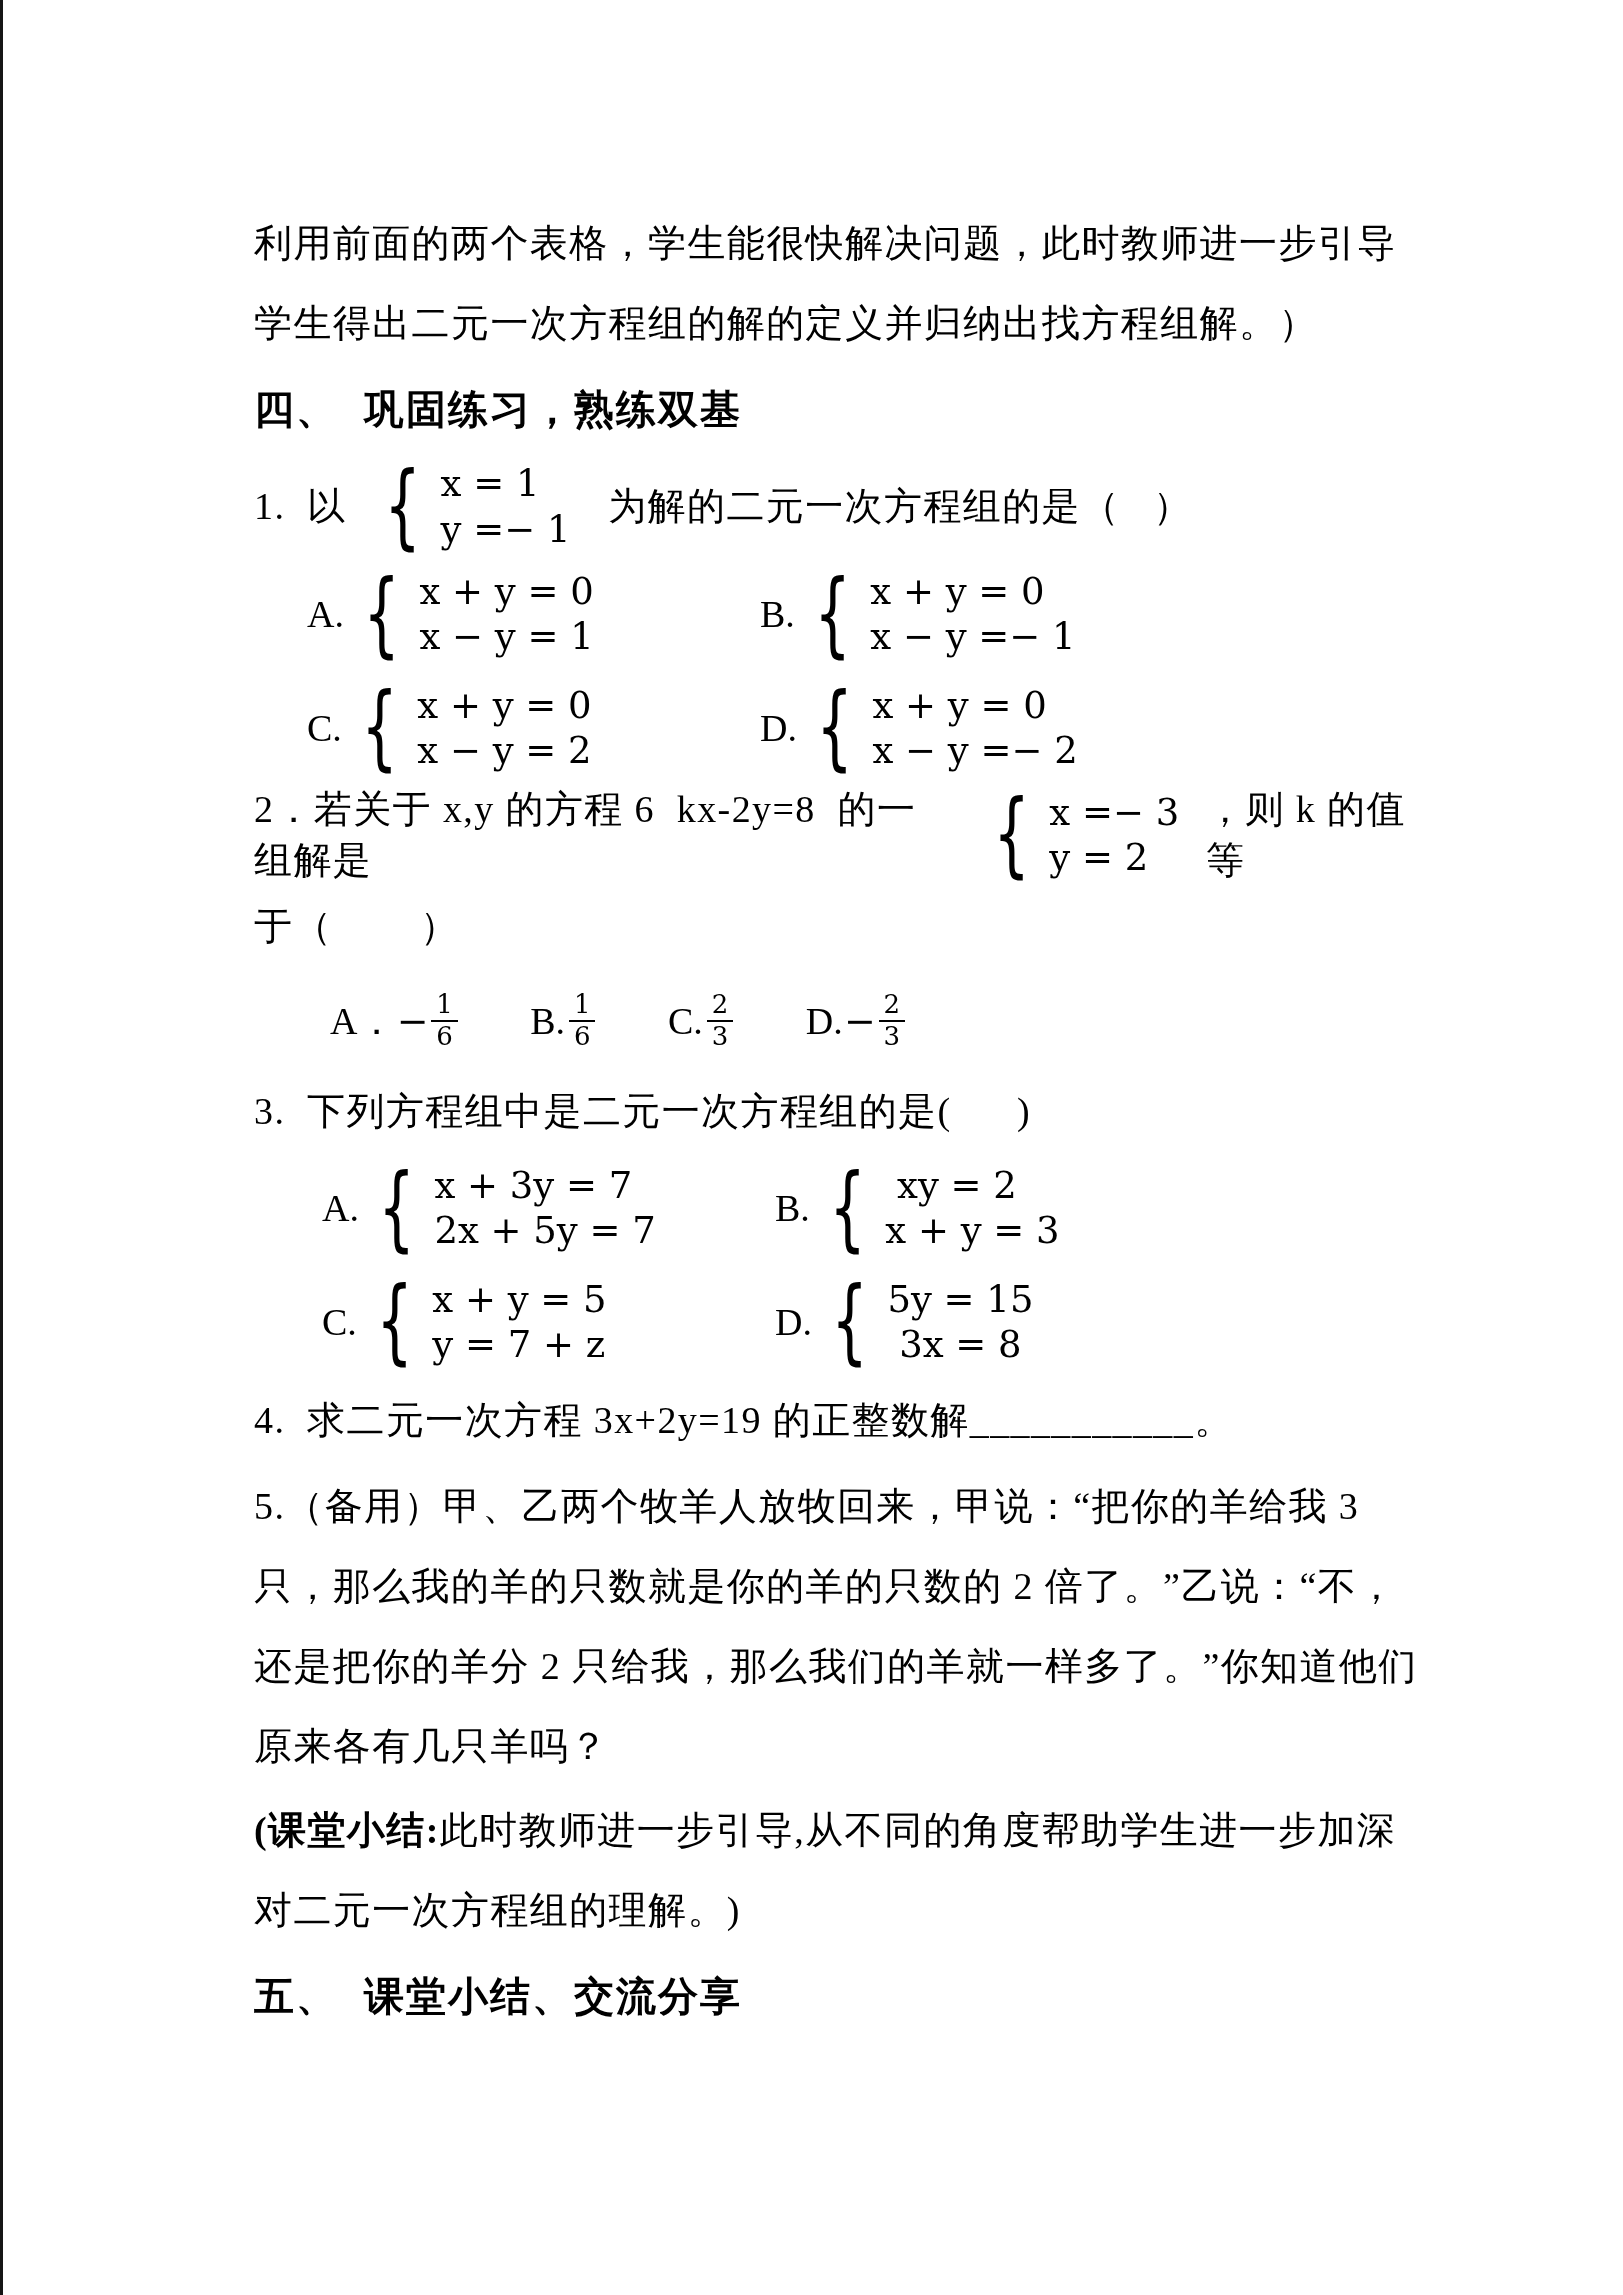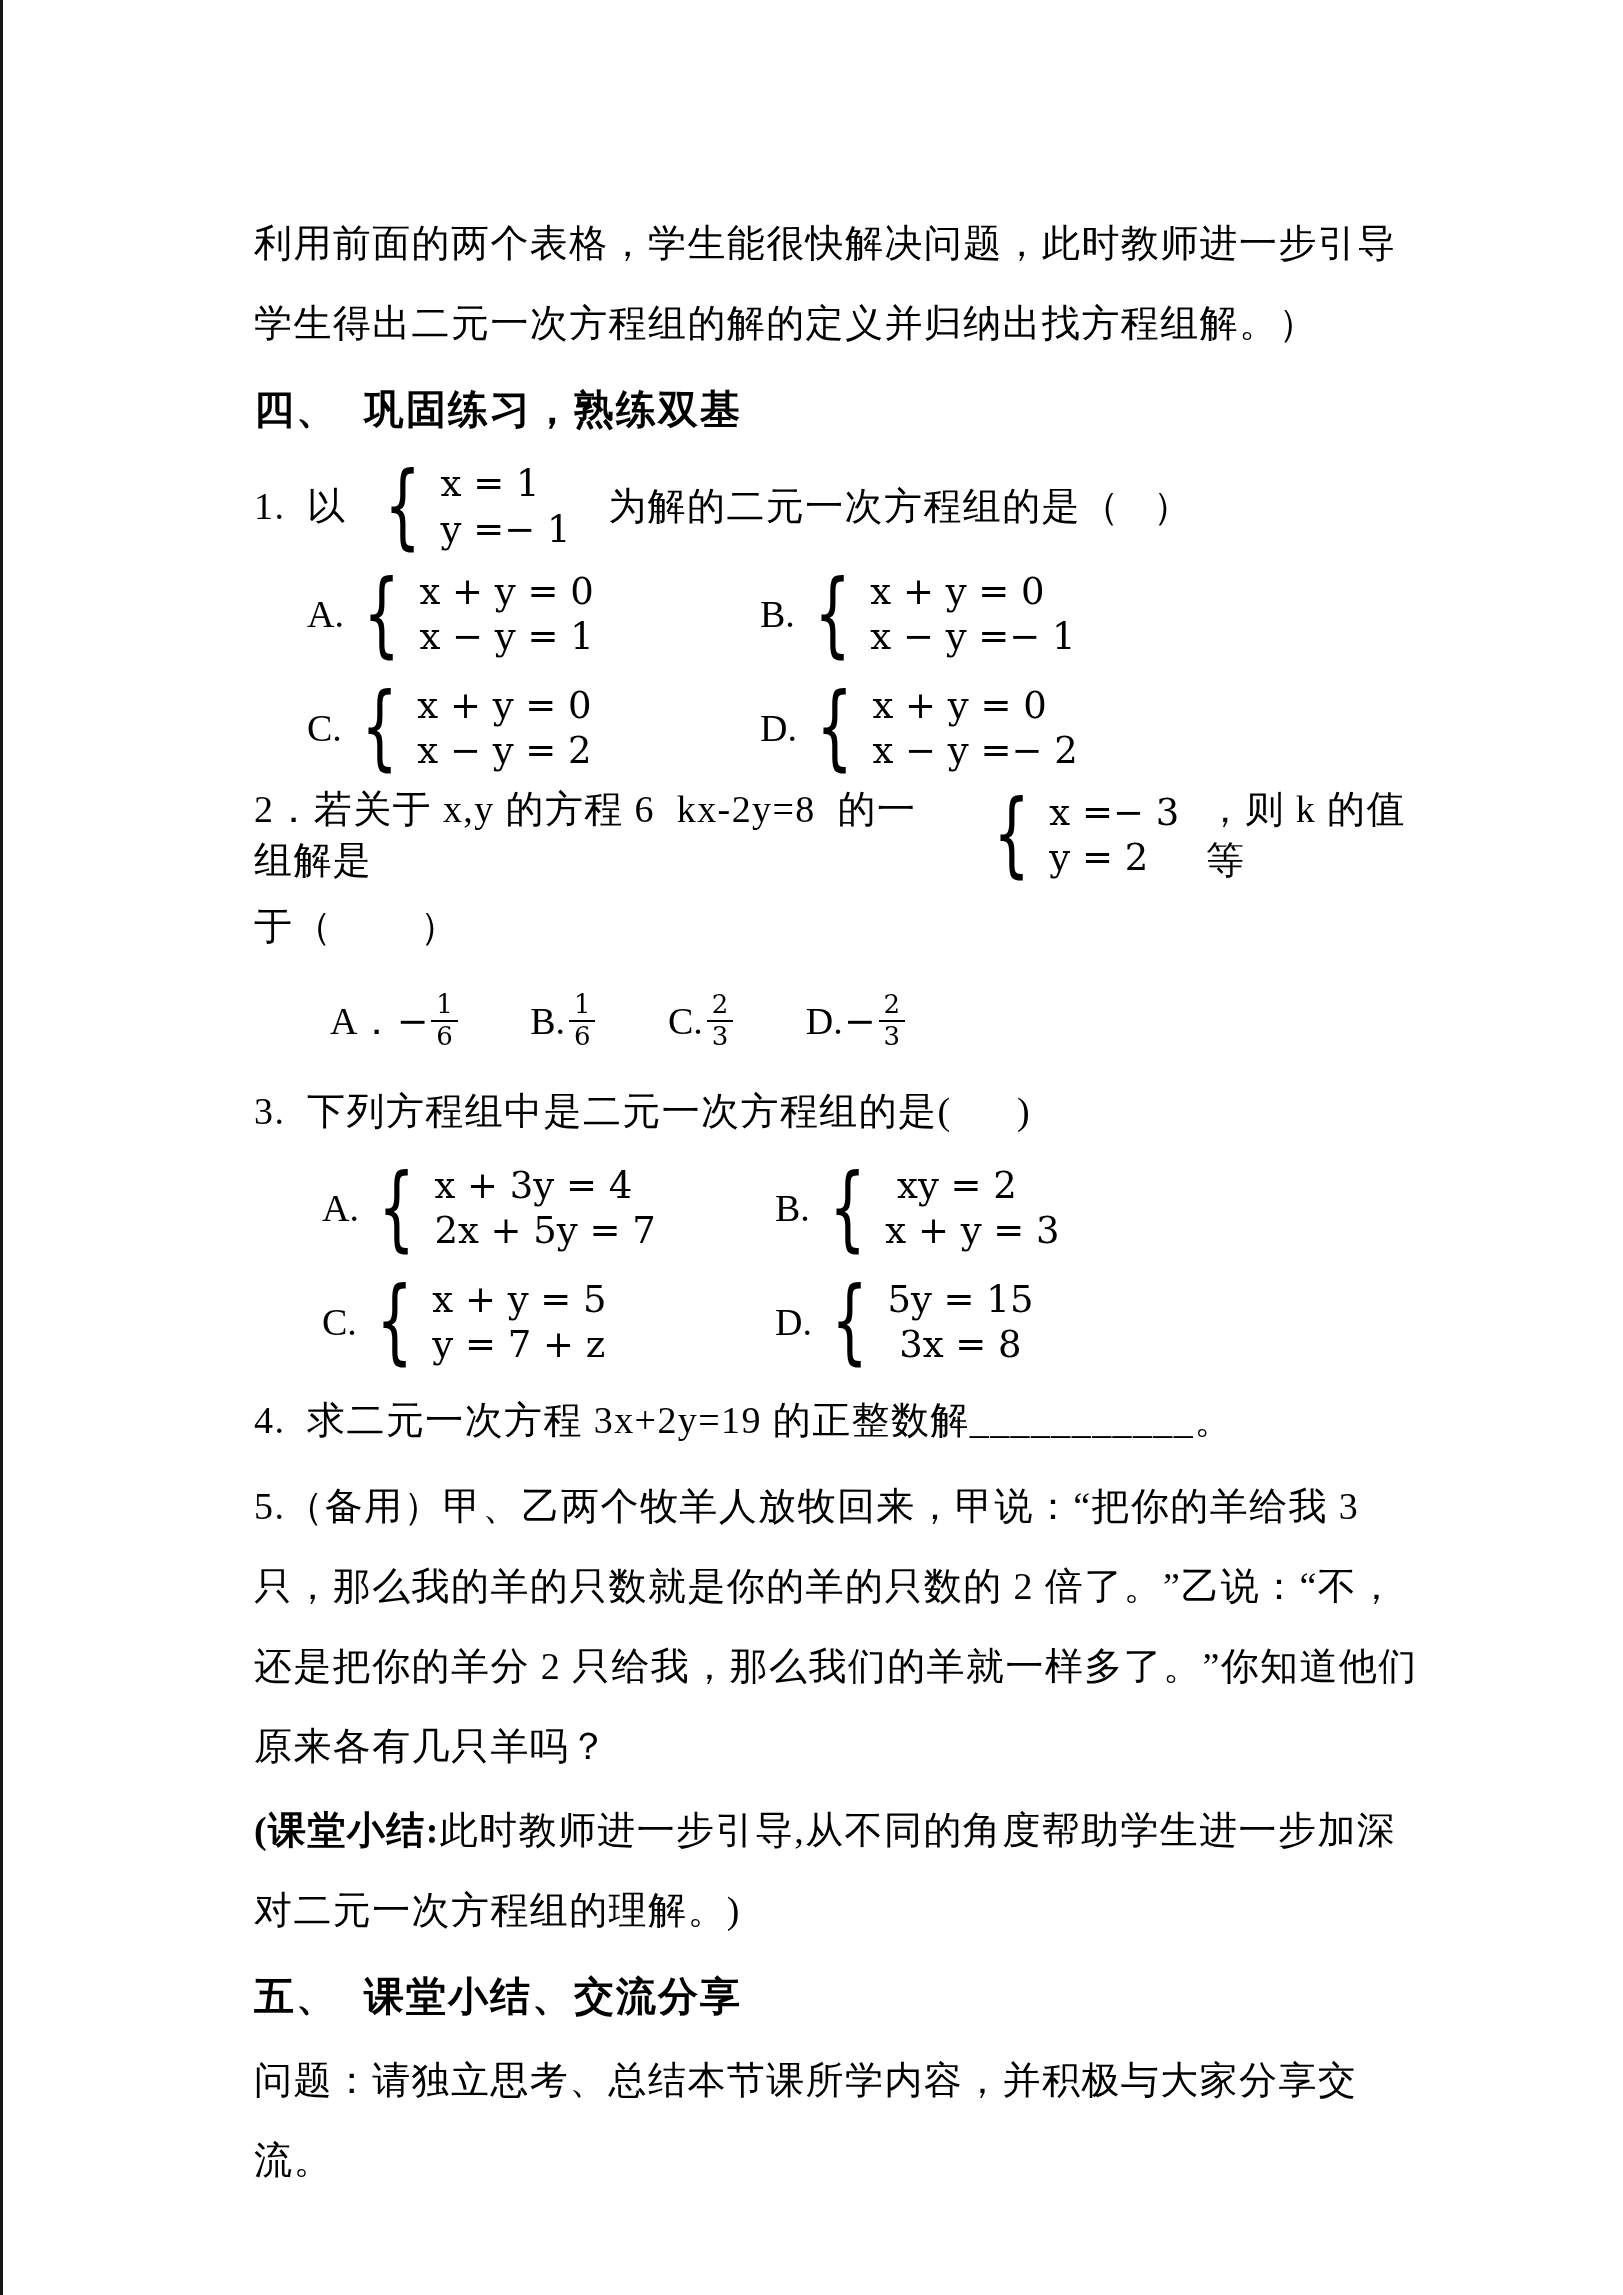"x + 3y = 4" span.eq { text: 4 -> 7 }
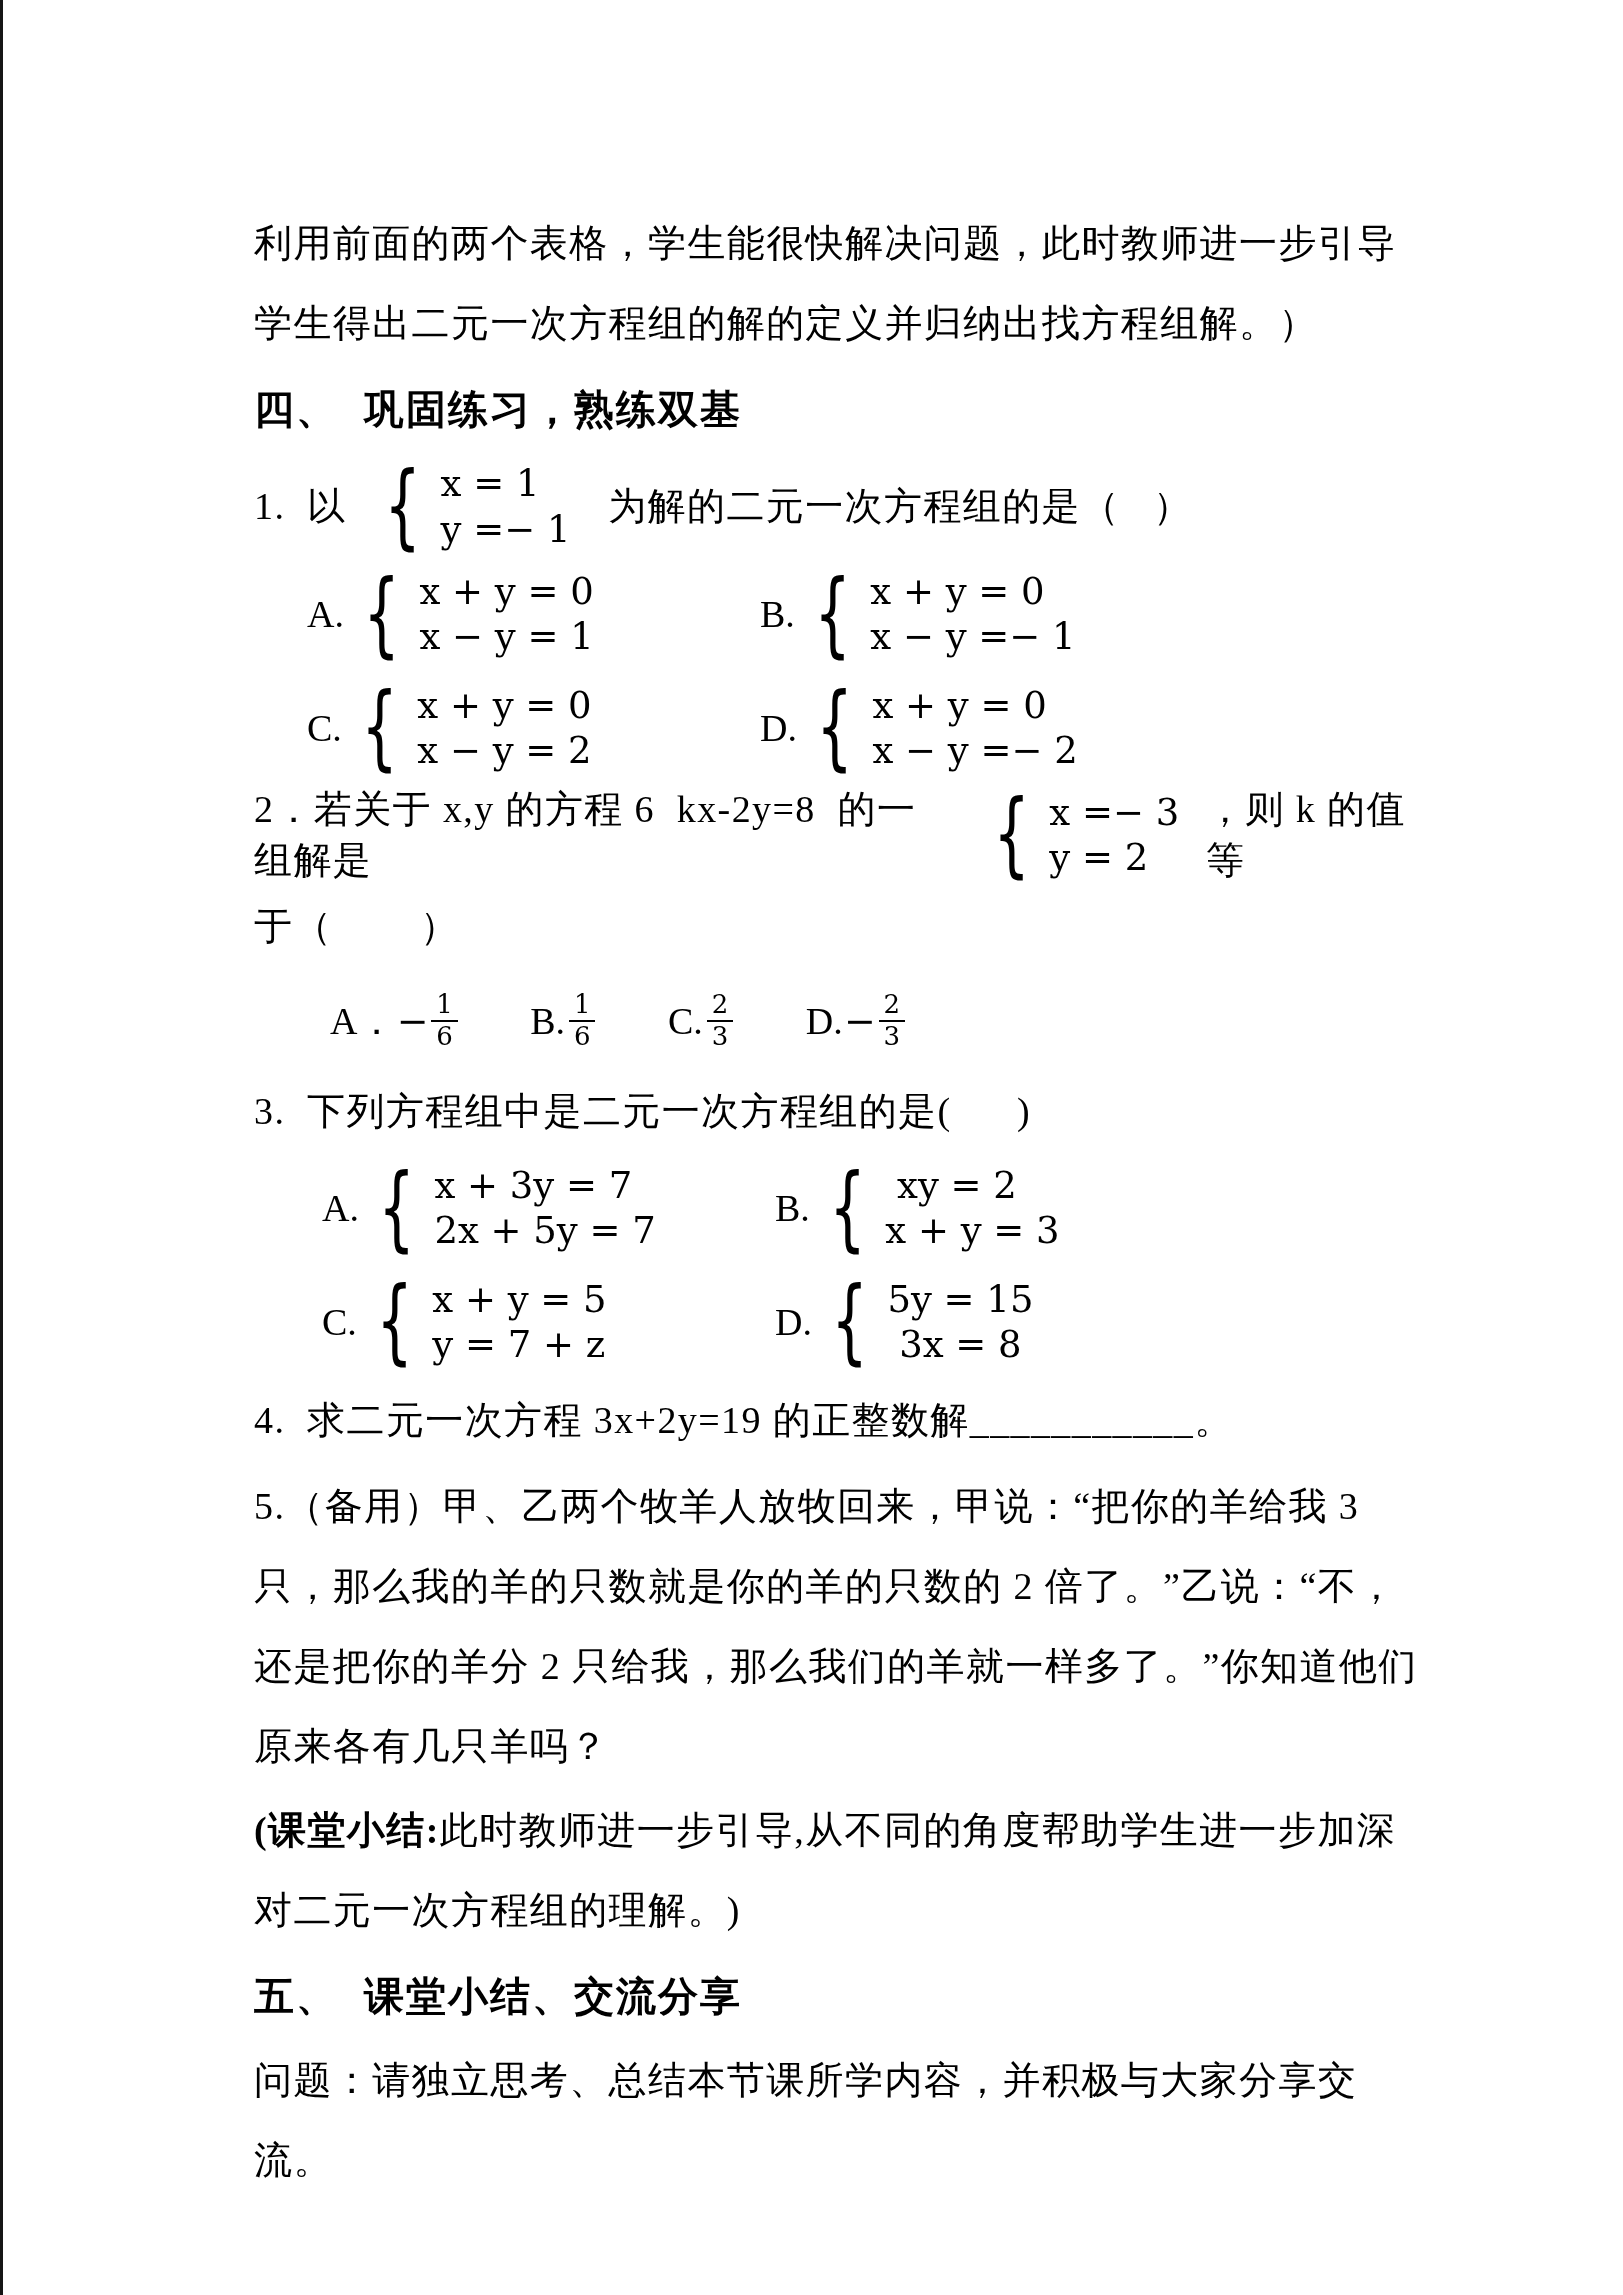"问题：请独立思考、总结本节课所学内容，并积极与大家分享交" p.para { html: <p> <span>问题：请独立思考、总结本节课所学内容，并积极与大家分享交</span> <span>流。</span> </p> -> none }
